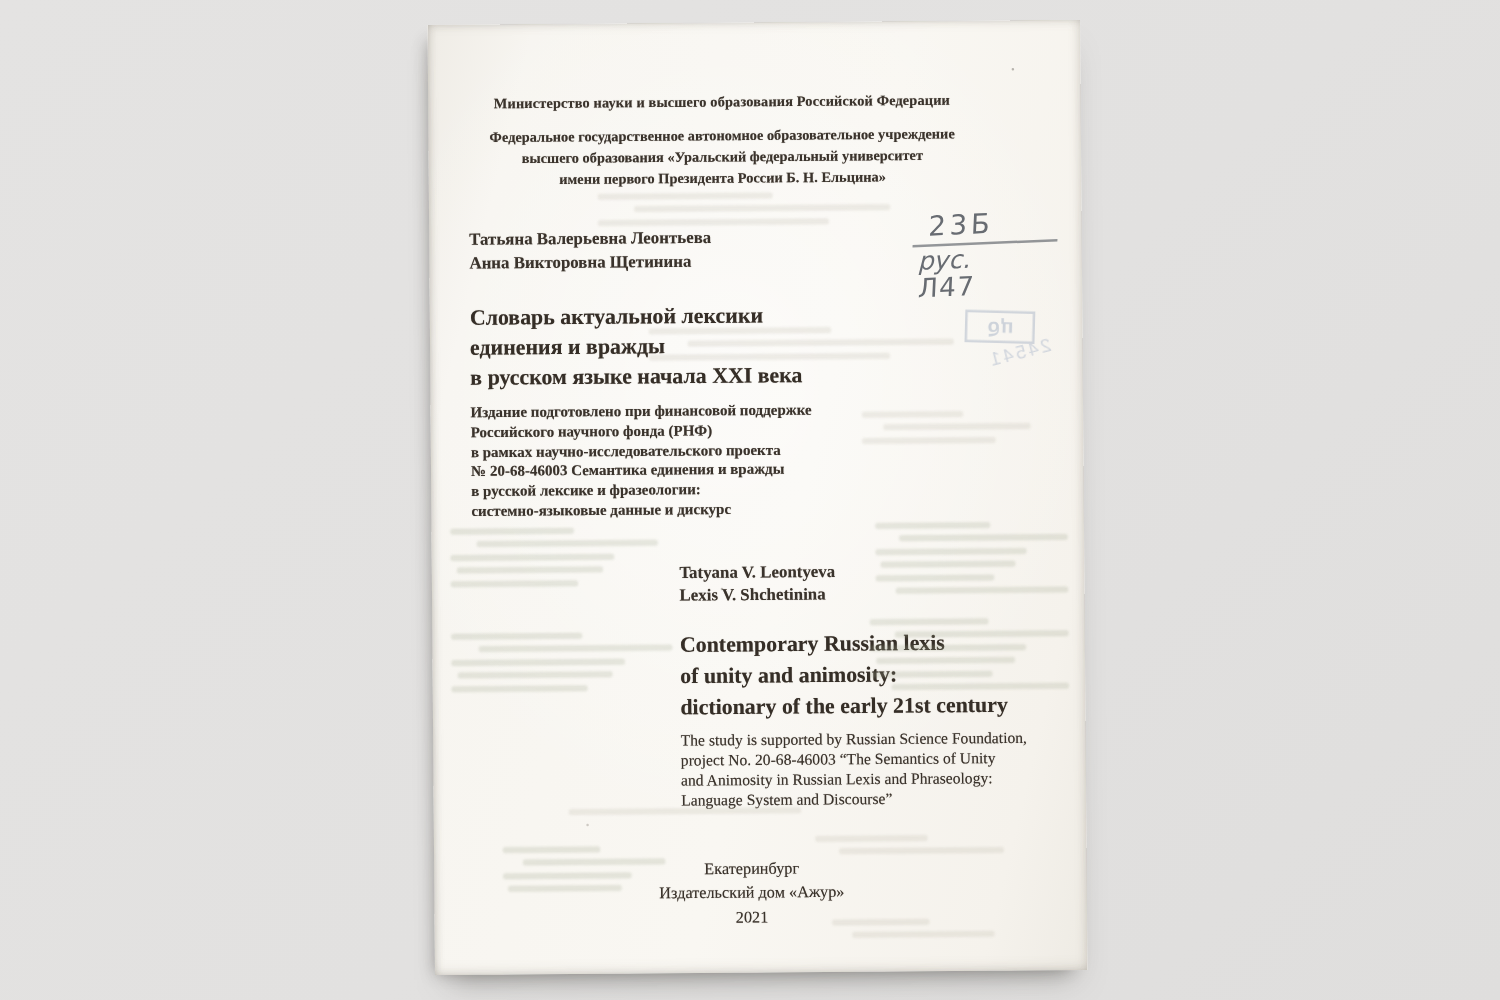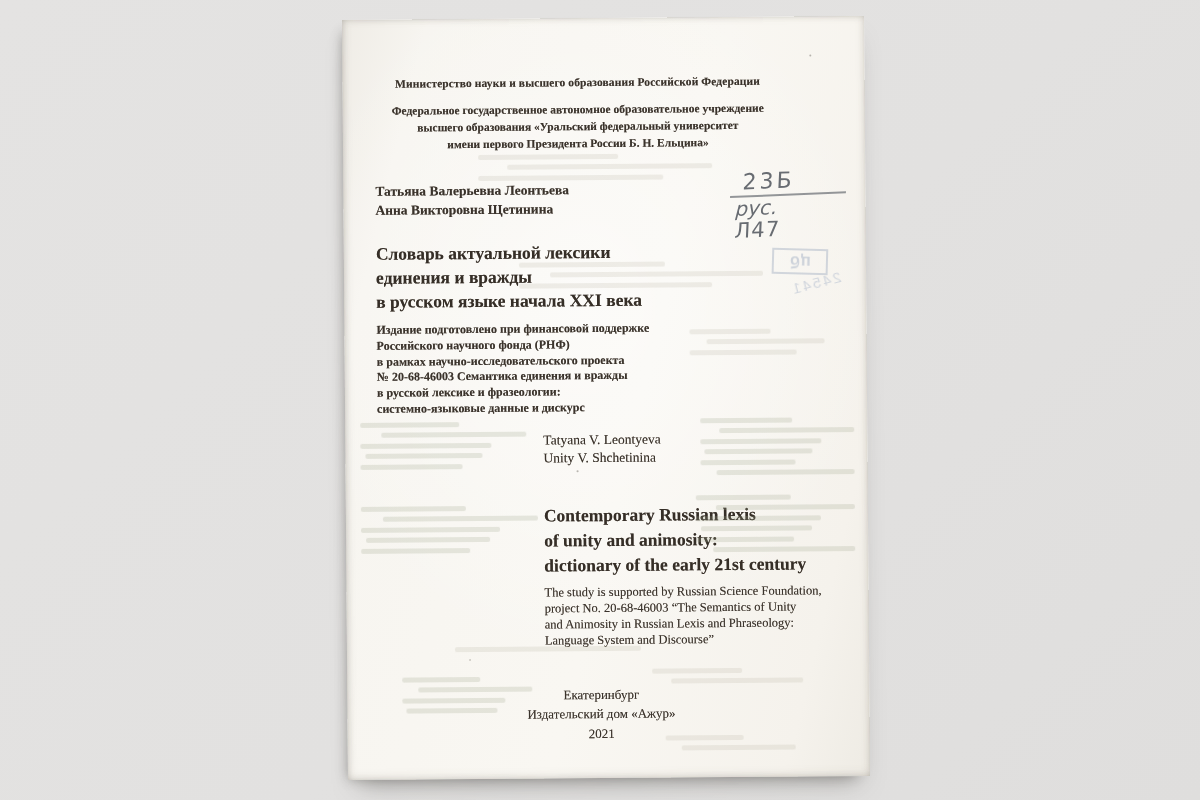"Tatyana V. Leontyeva" .authors-en { font-weight: normal -> bold; top: 413px -> 431px }
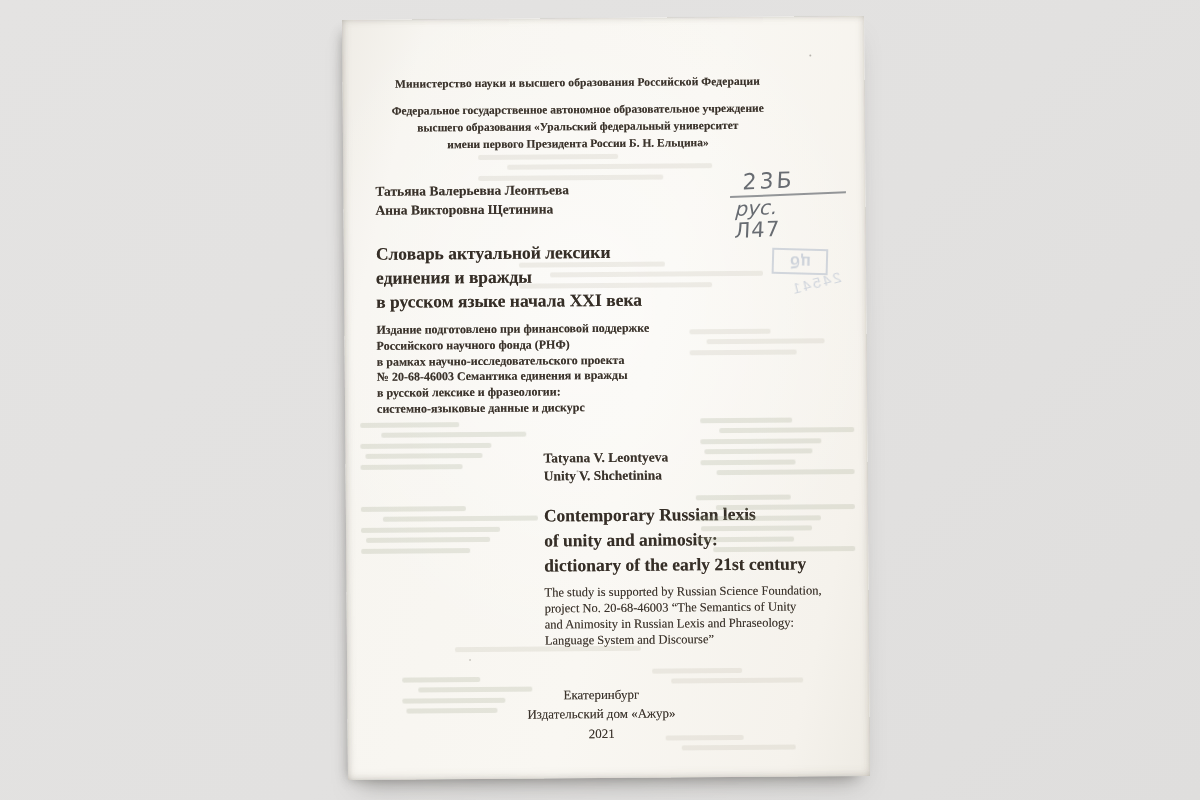"Unity V. Shchetinina" div { text: Unity -> Lexis }
